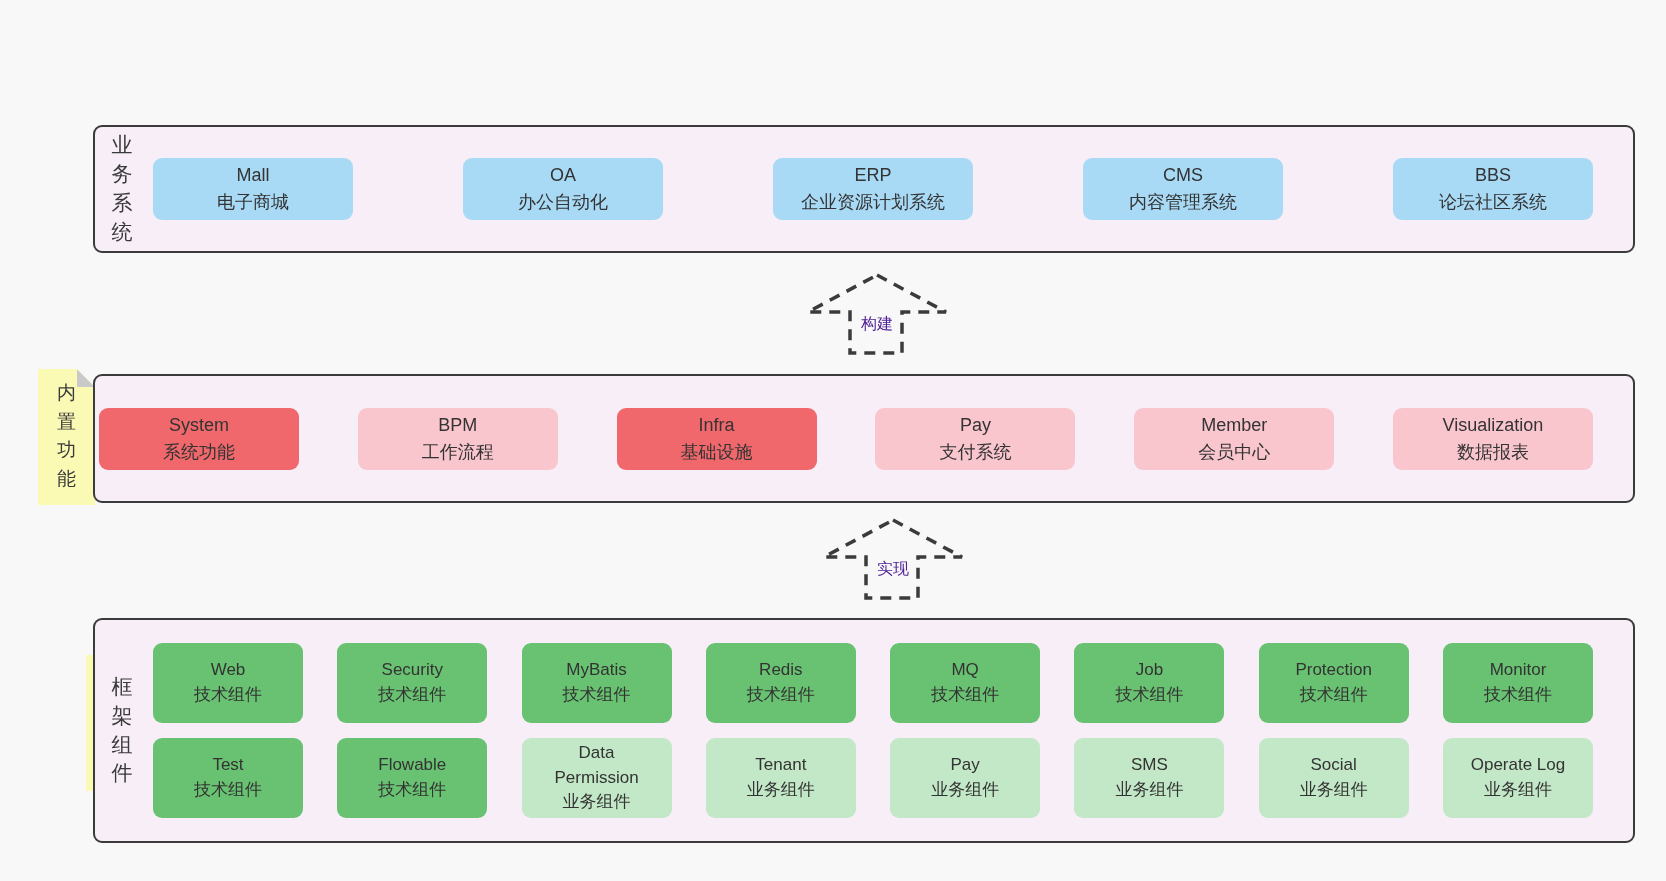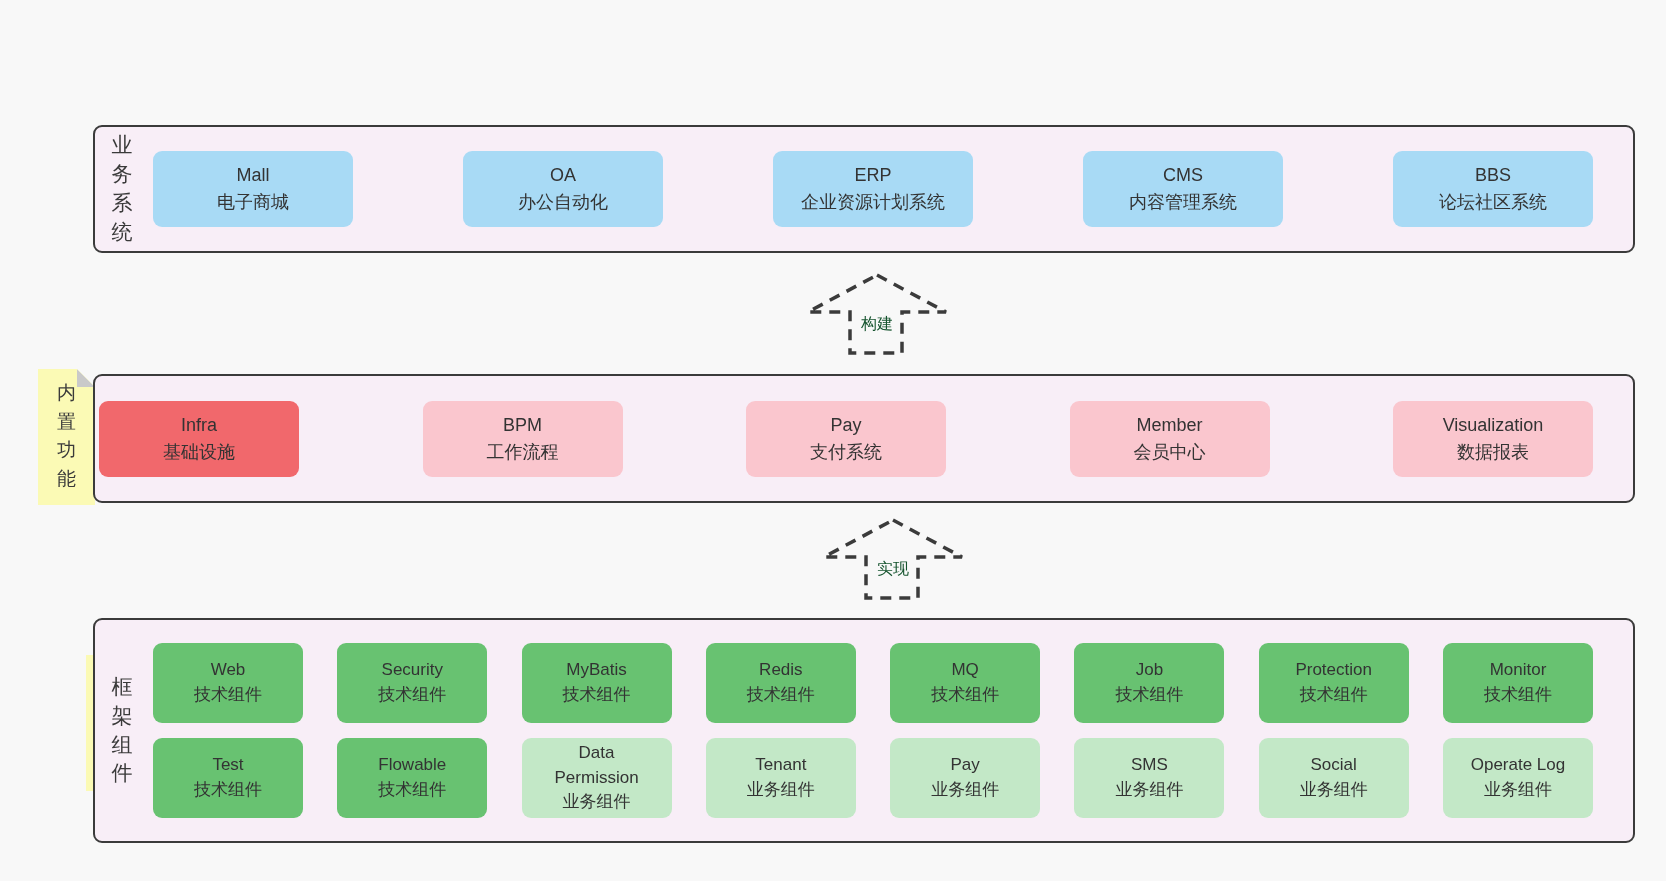"Mall" .band-boxes .box { height: 76px -> 62px }
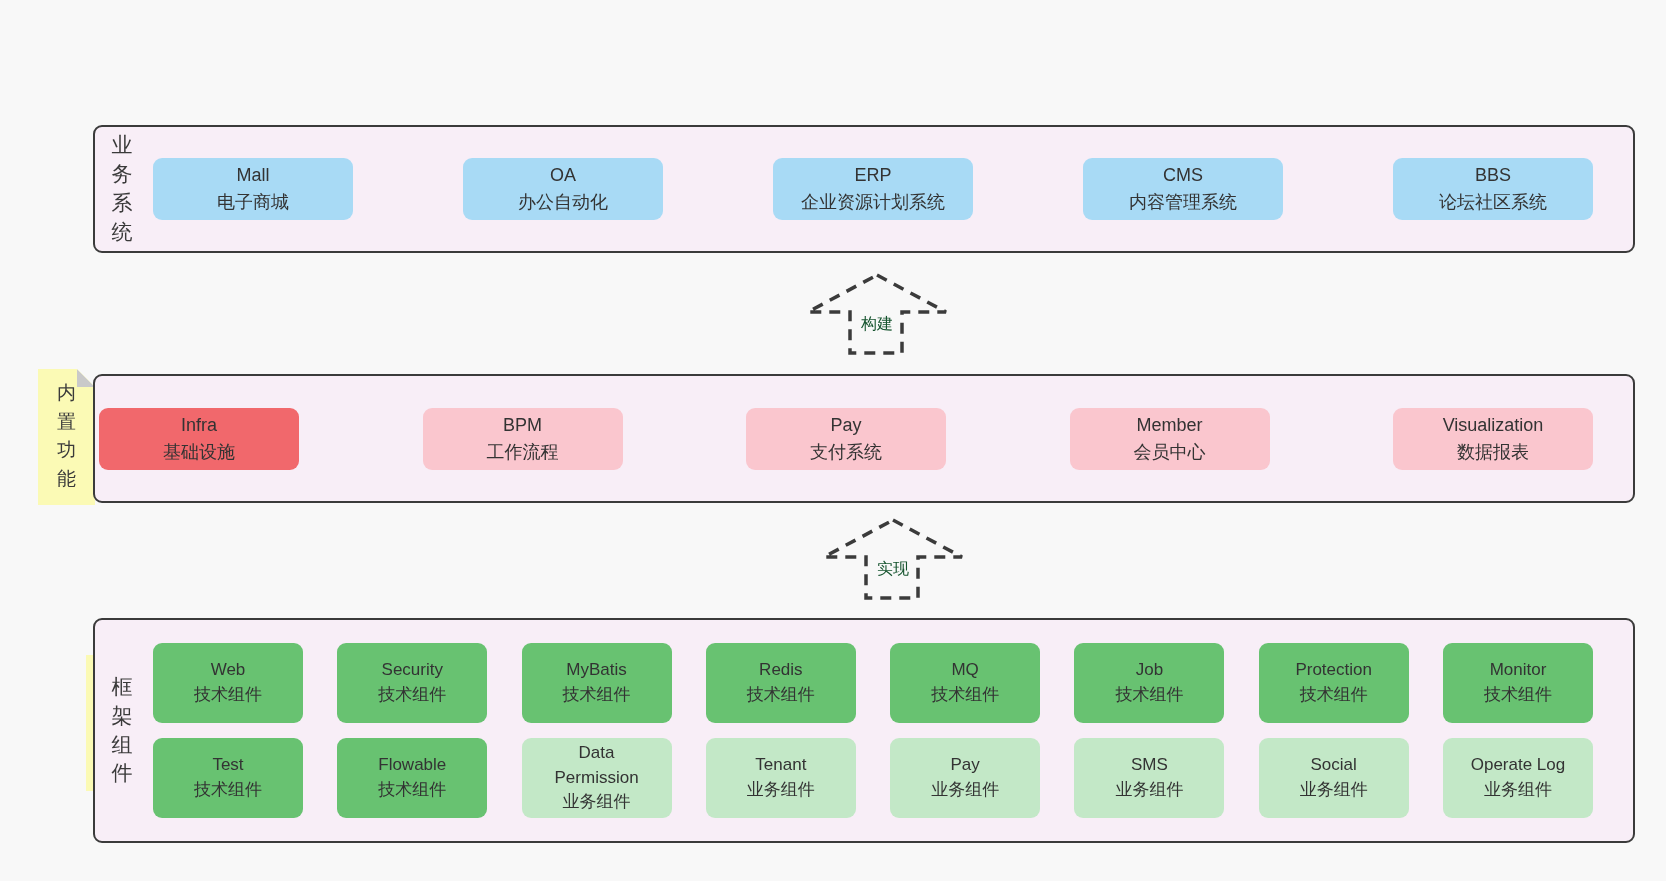"构建" .arrow-label { color: #14532d -> #4c1d95 }
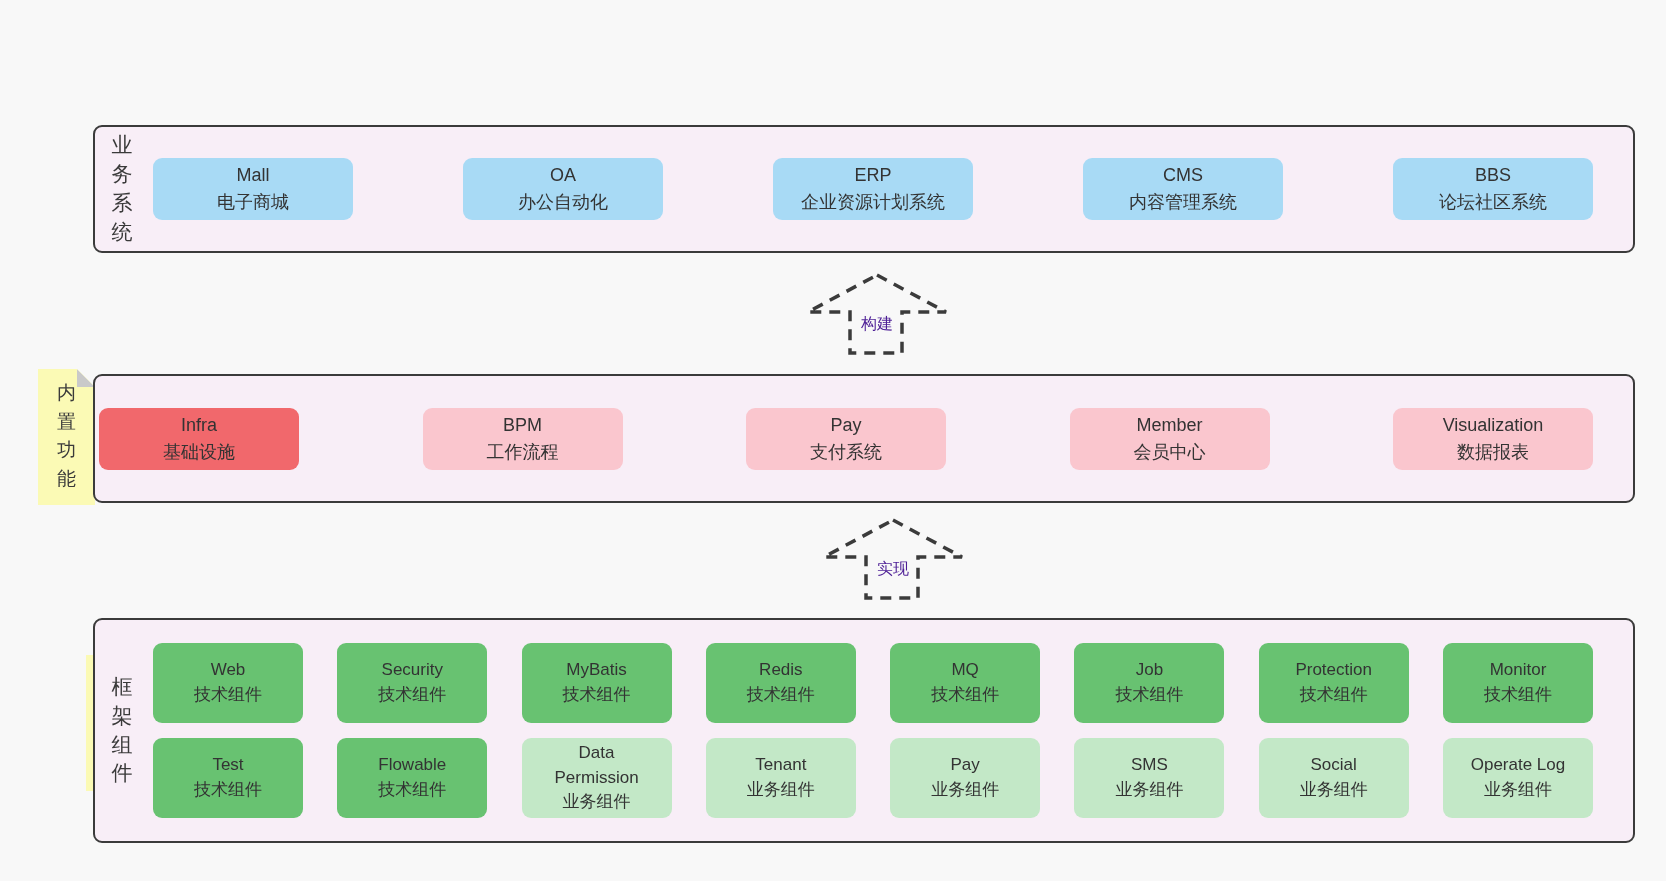"System" div.box { html: none -> <div> <div>System</div> <div>系统功能</div> </div> }
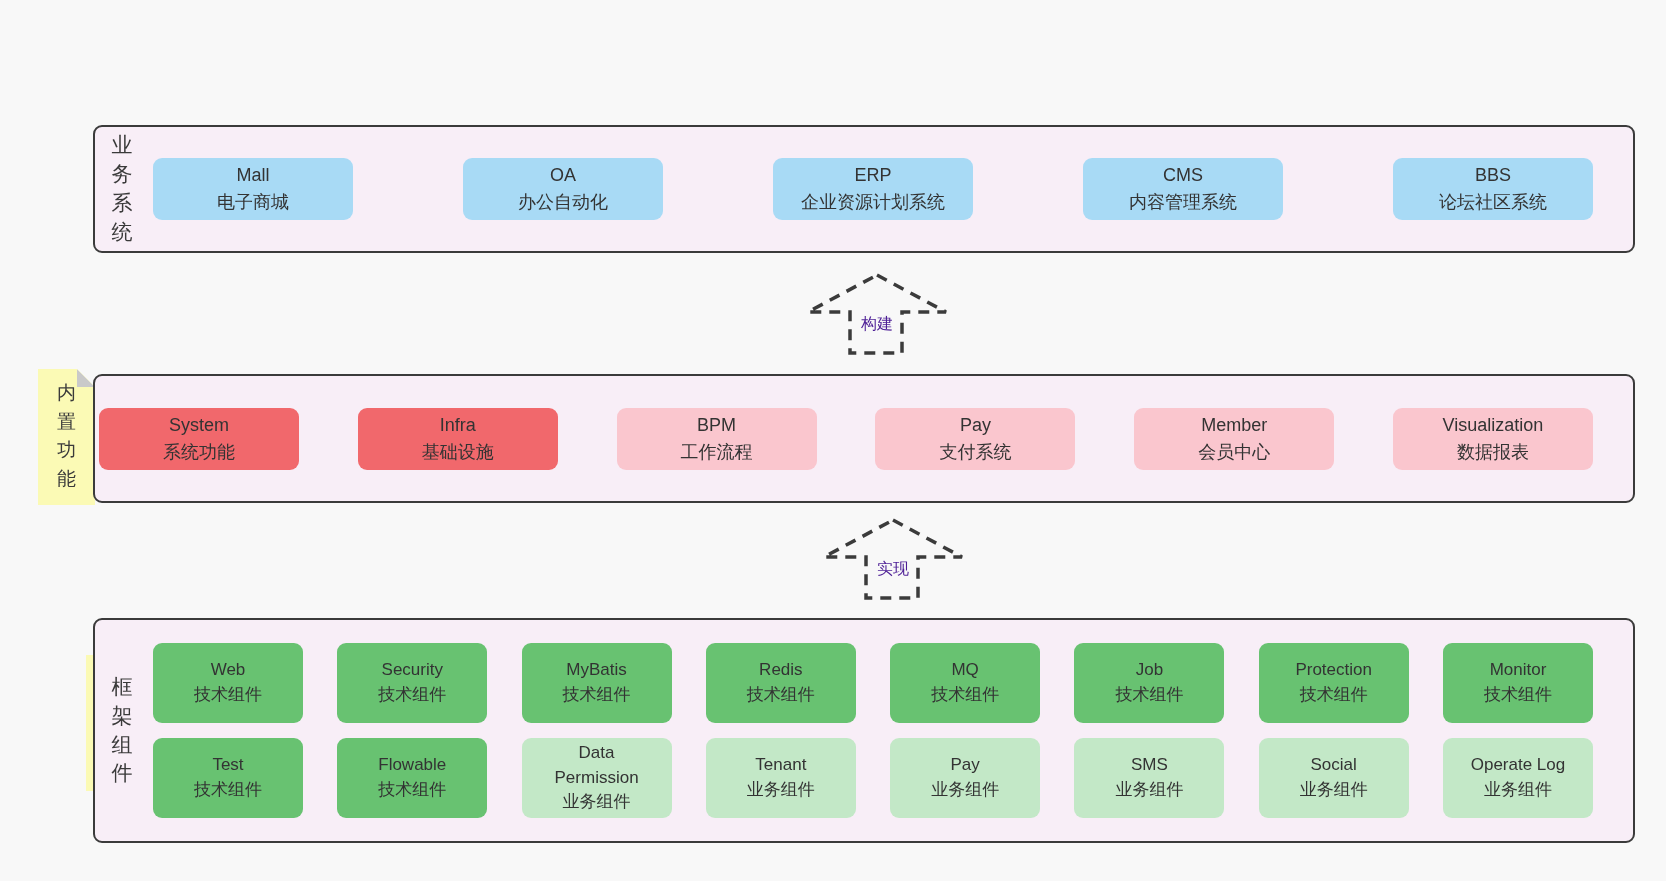"Infra" div.box { order: before "BPM" -> after "BPM" }
